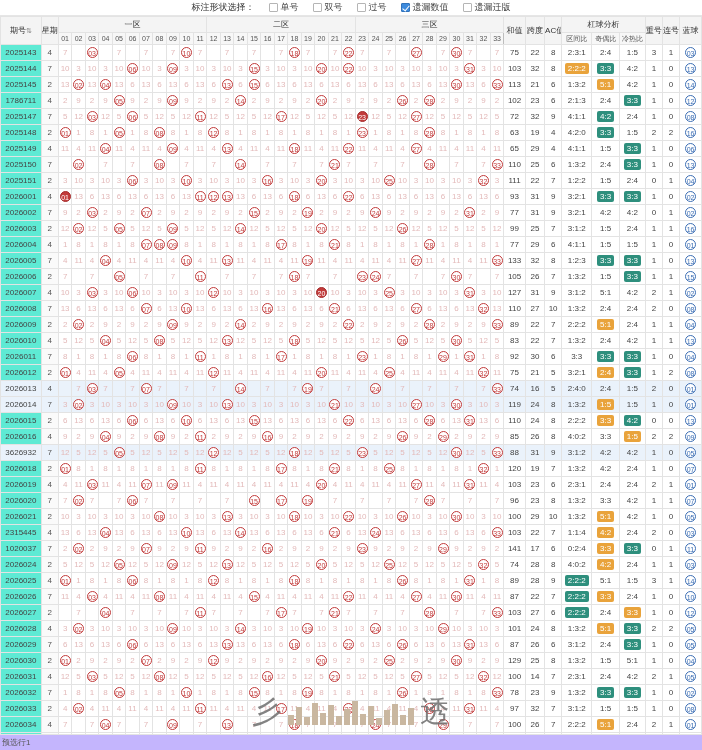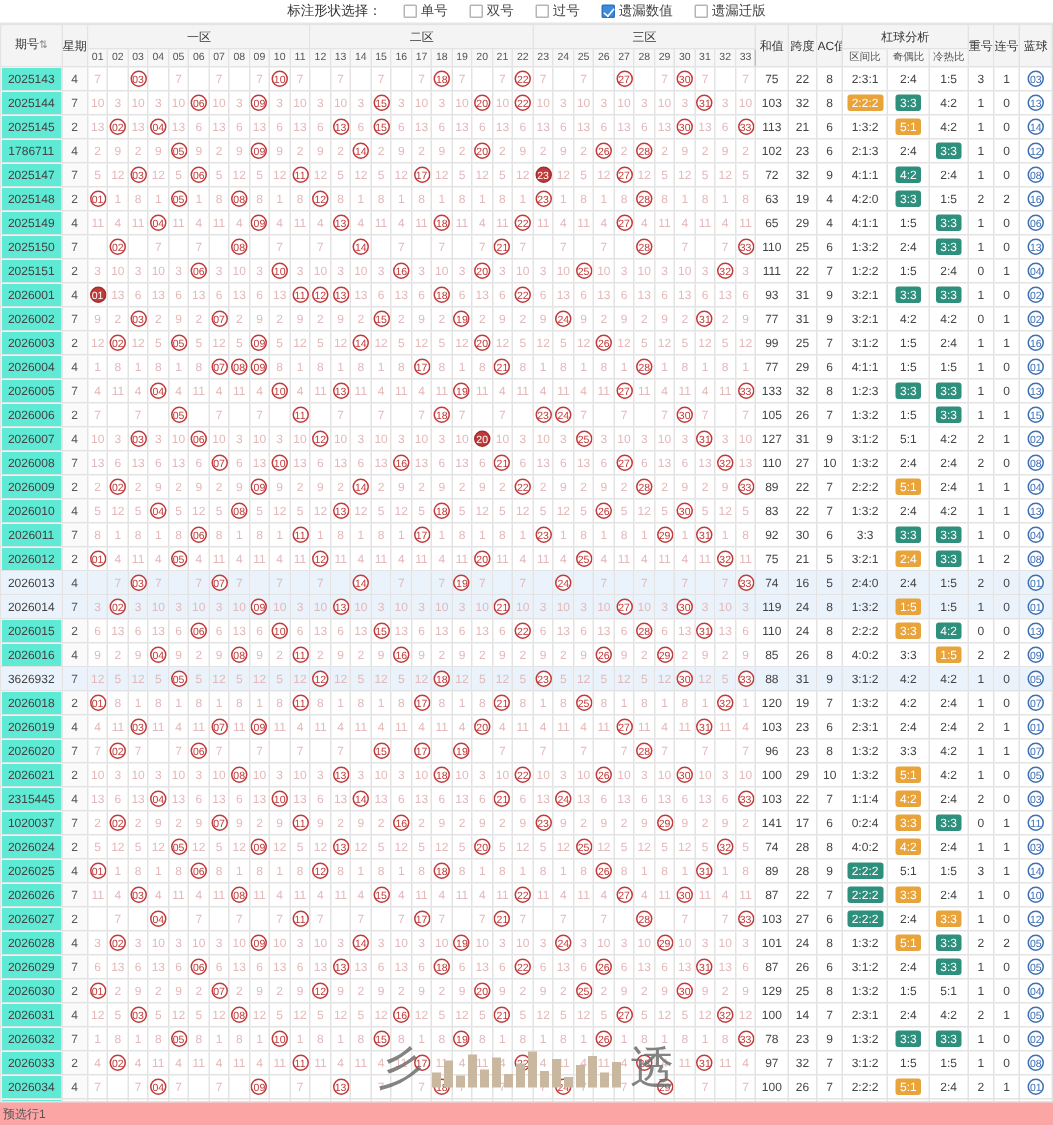"预选行1" .footer { background: #fca5a5 -> #c4b5fd }
